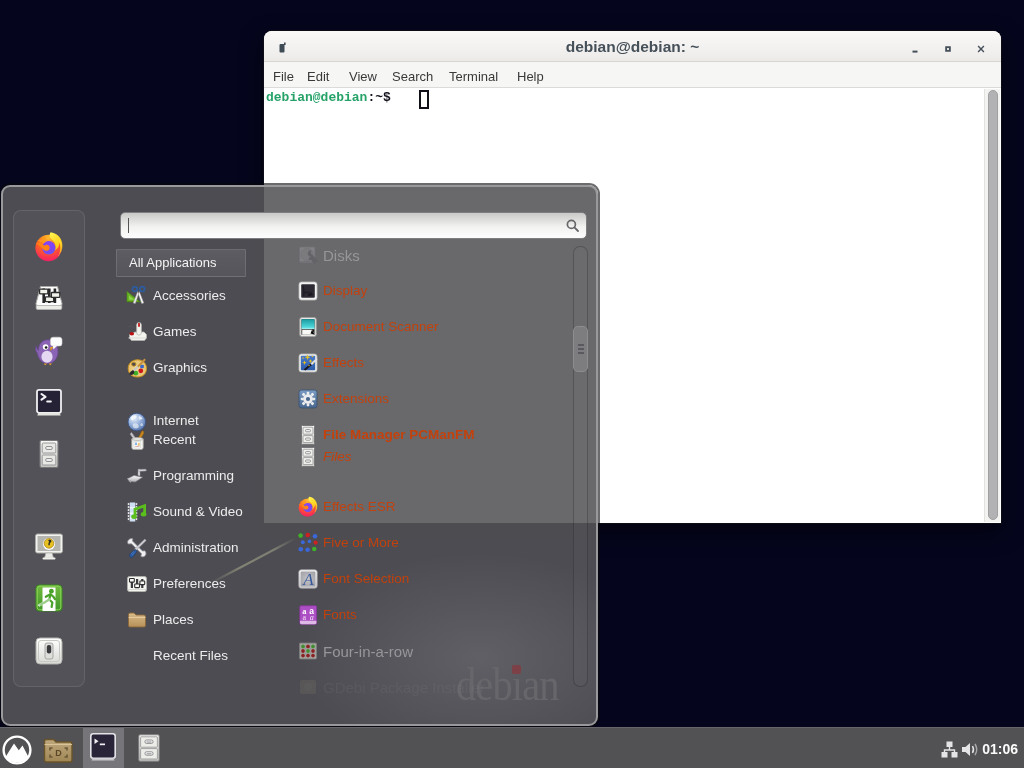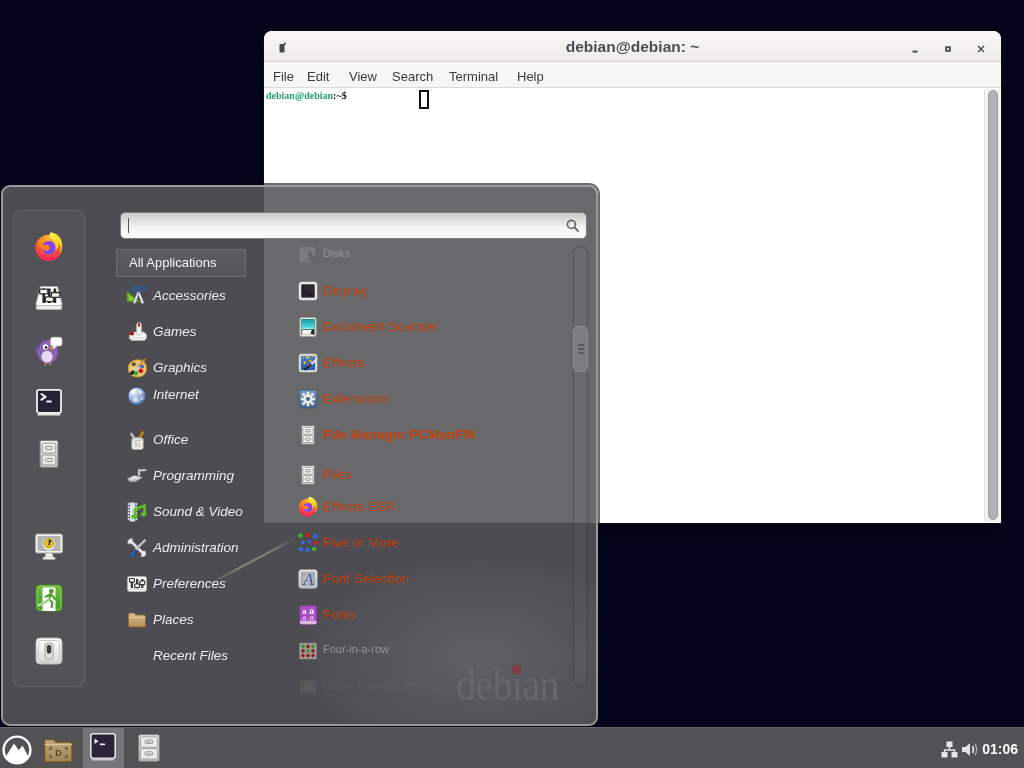"debian@debian:~$" #prompt { font-family: Liberation Serif, serif -> Liberation Mono, monospace; font-size: 10px -> 13px }
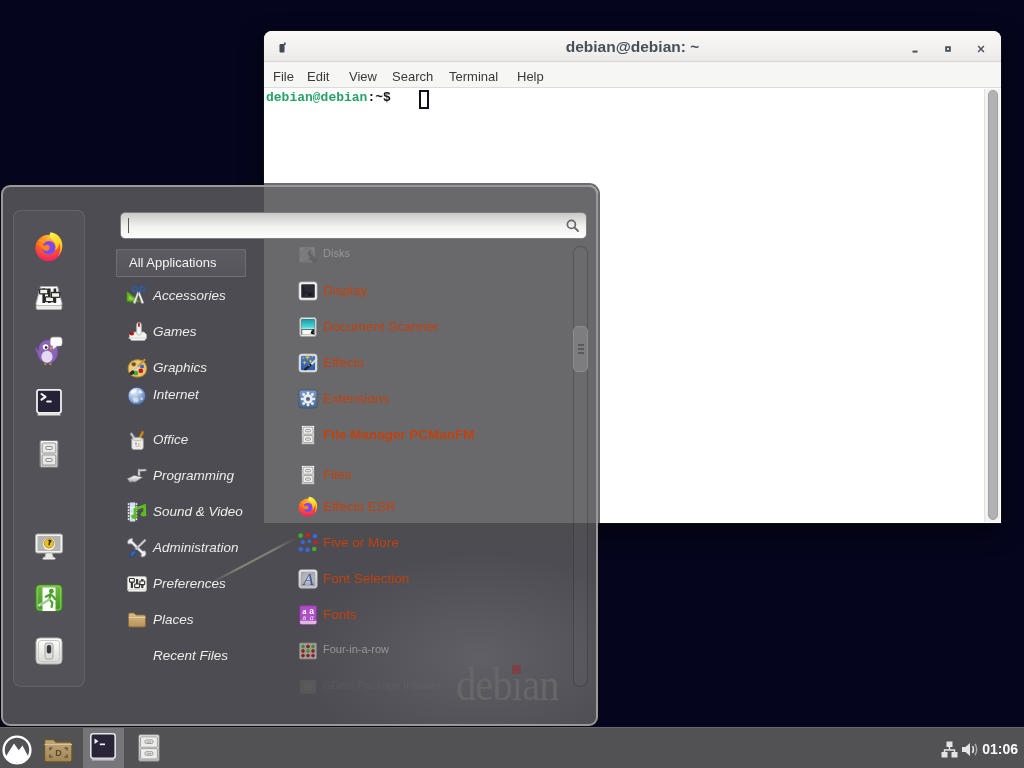"Disks" .dim { font-size: 11px -> 15px }
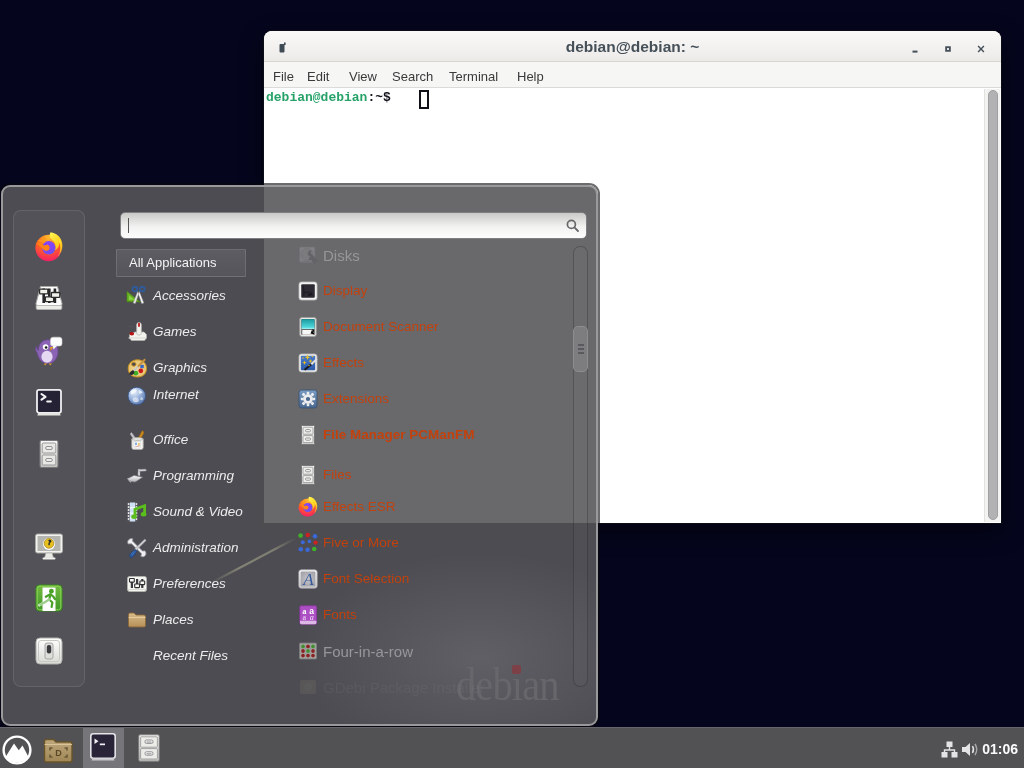"Accessories" .cat { font-style: italic -> none }
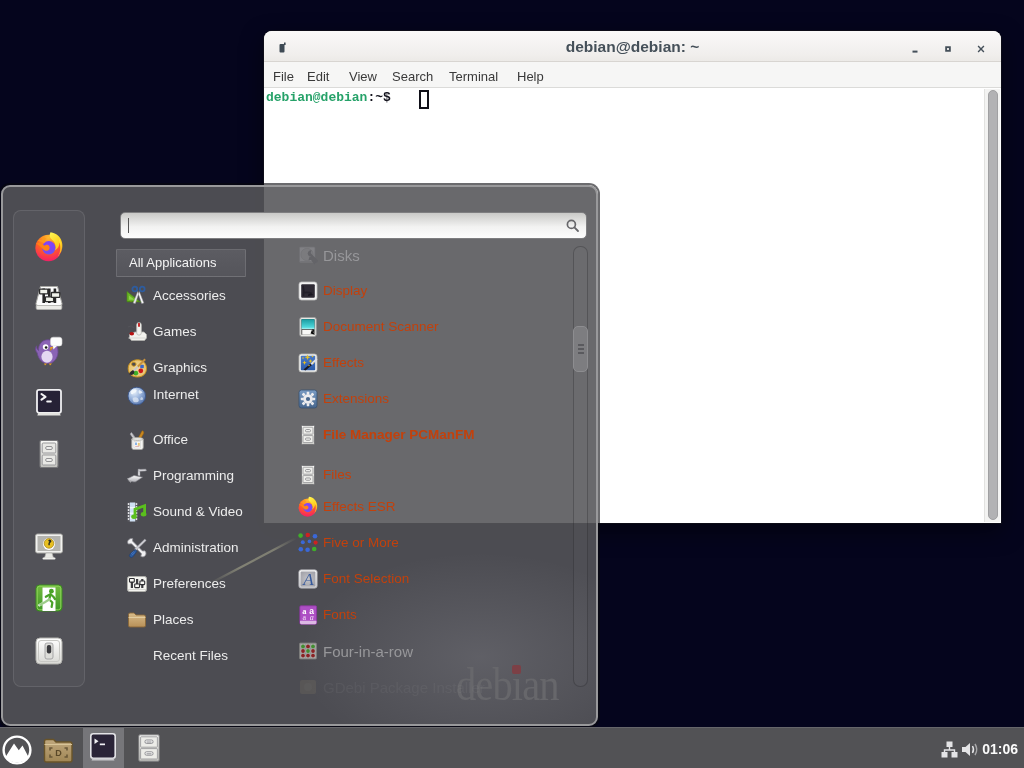"Internet" div.cat { top: 190px -> 216px }
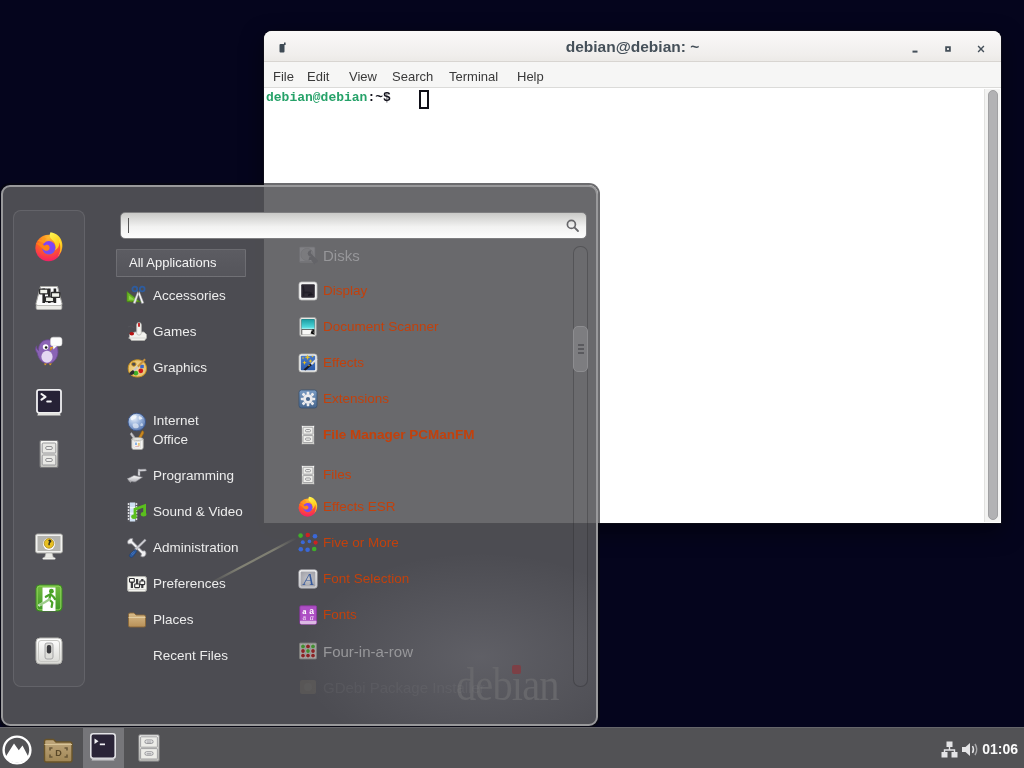"Office" span.label { text: Office -> Recent }
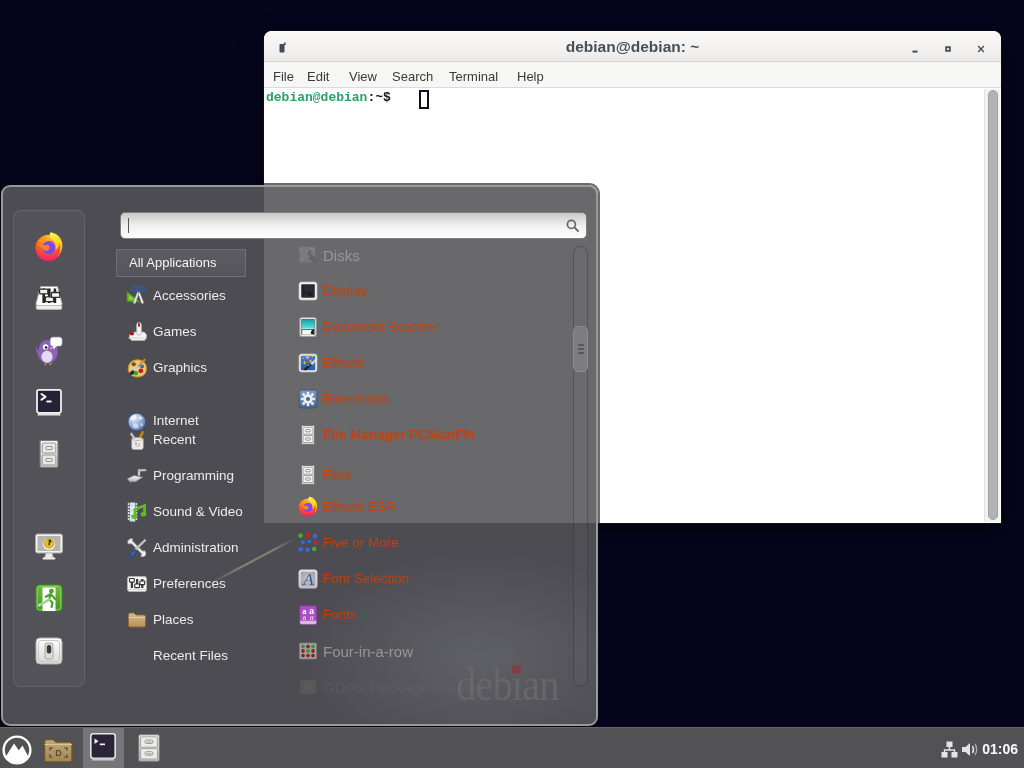"Files" div.app { font-style: none -> italic; top: 270px -> 252px }
